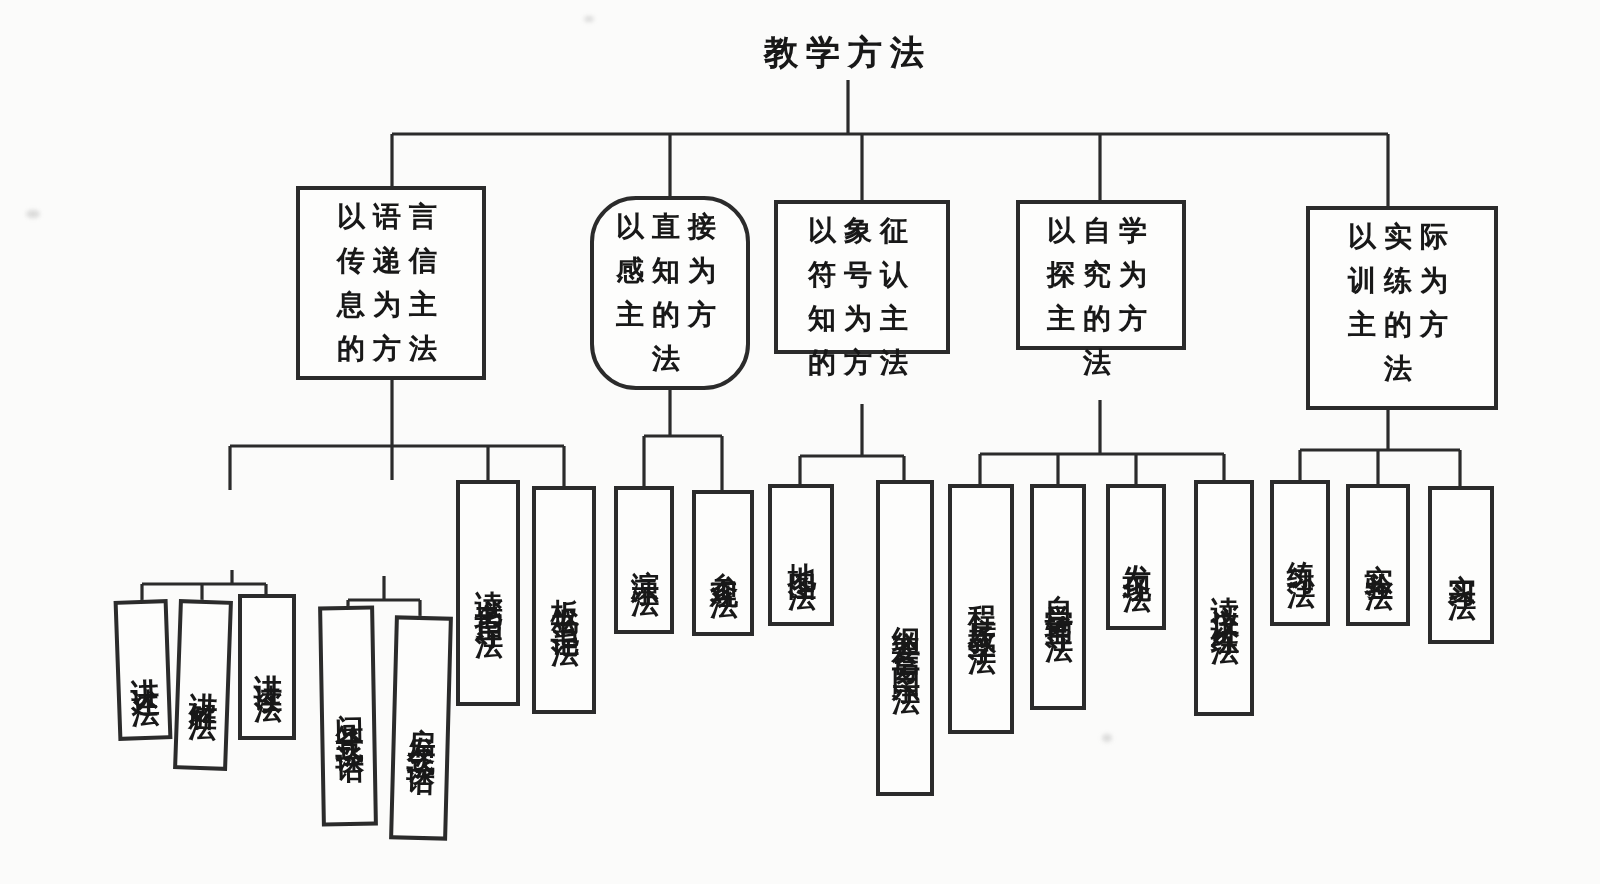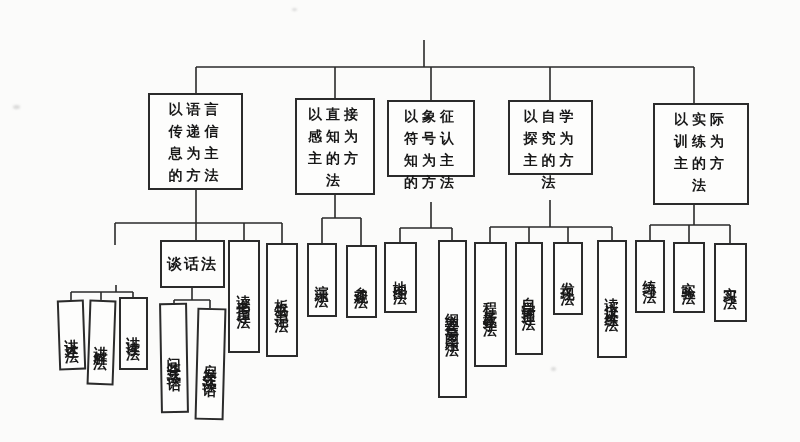"教学方法" div.title { html: none -> <div>教学方法</div> }
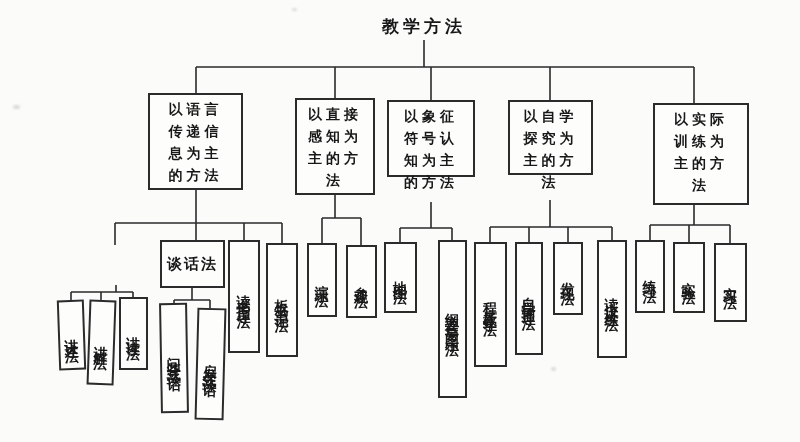"以直接" div.box { border-radius: none -> 23px }
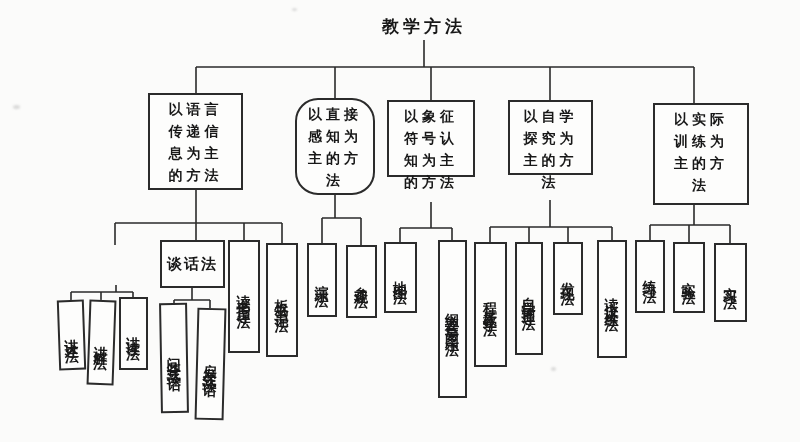"谈话法" div.box { html: <div>谈话法</div> -> none }
